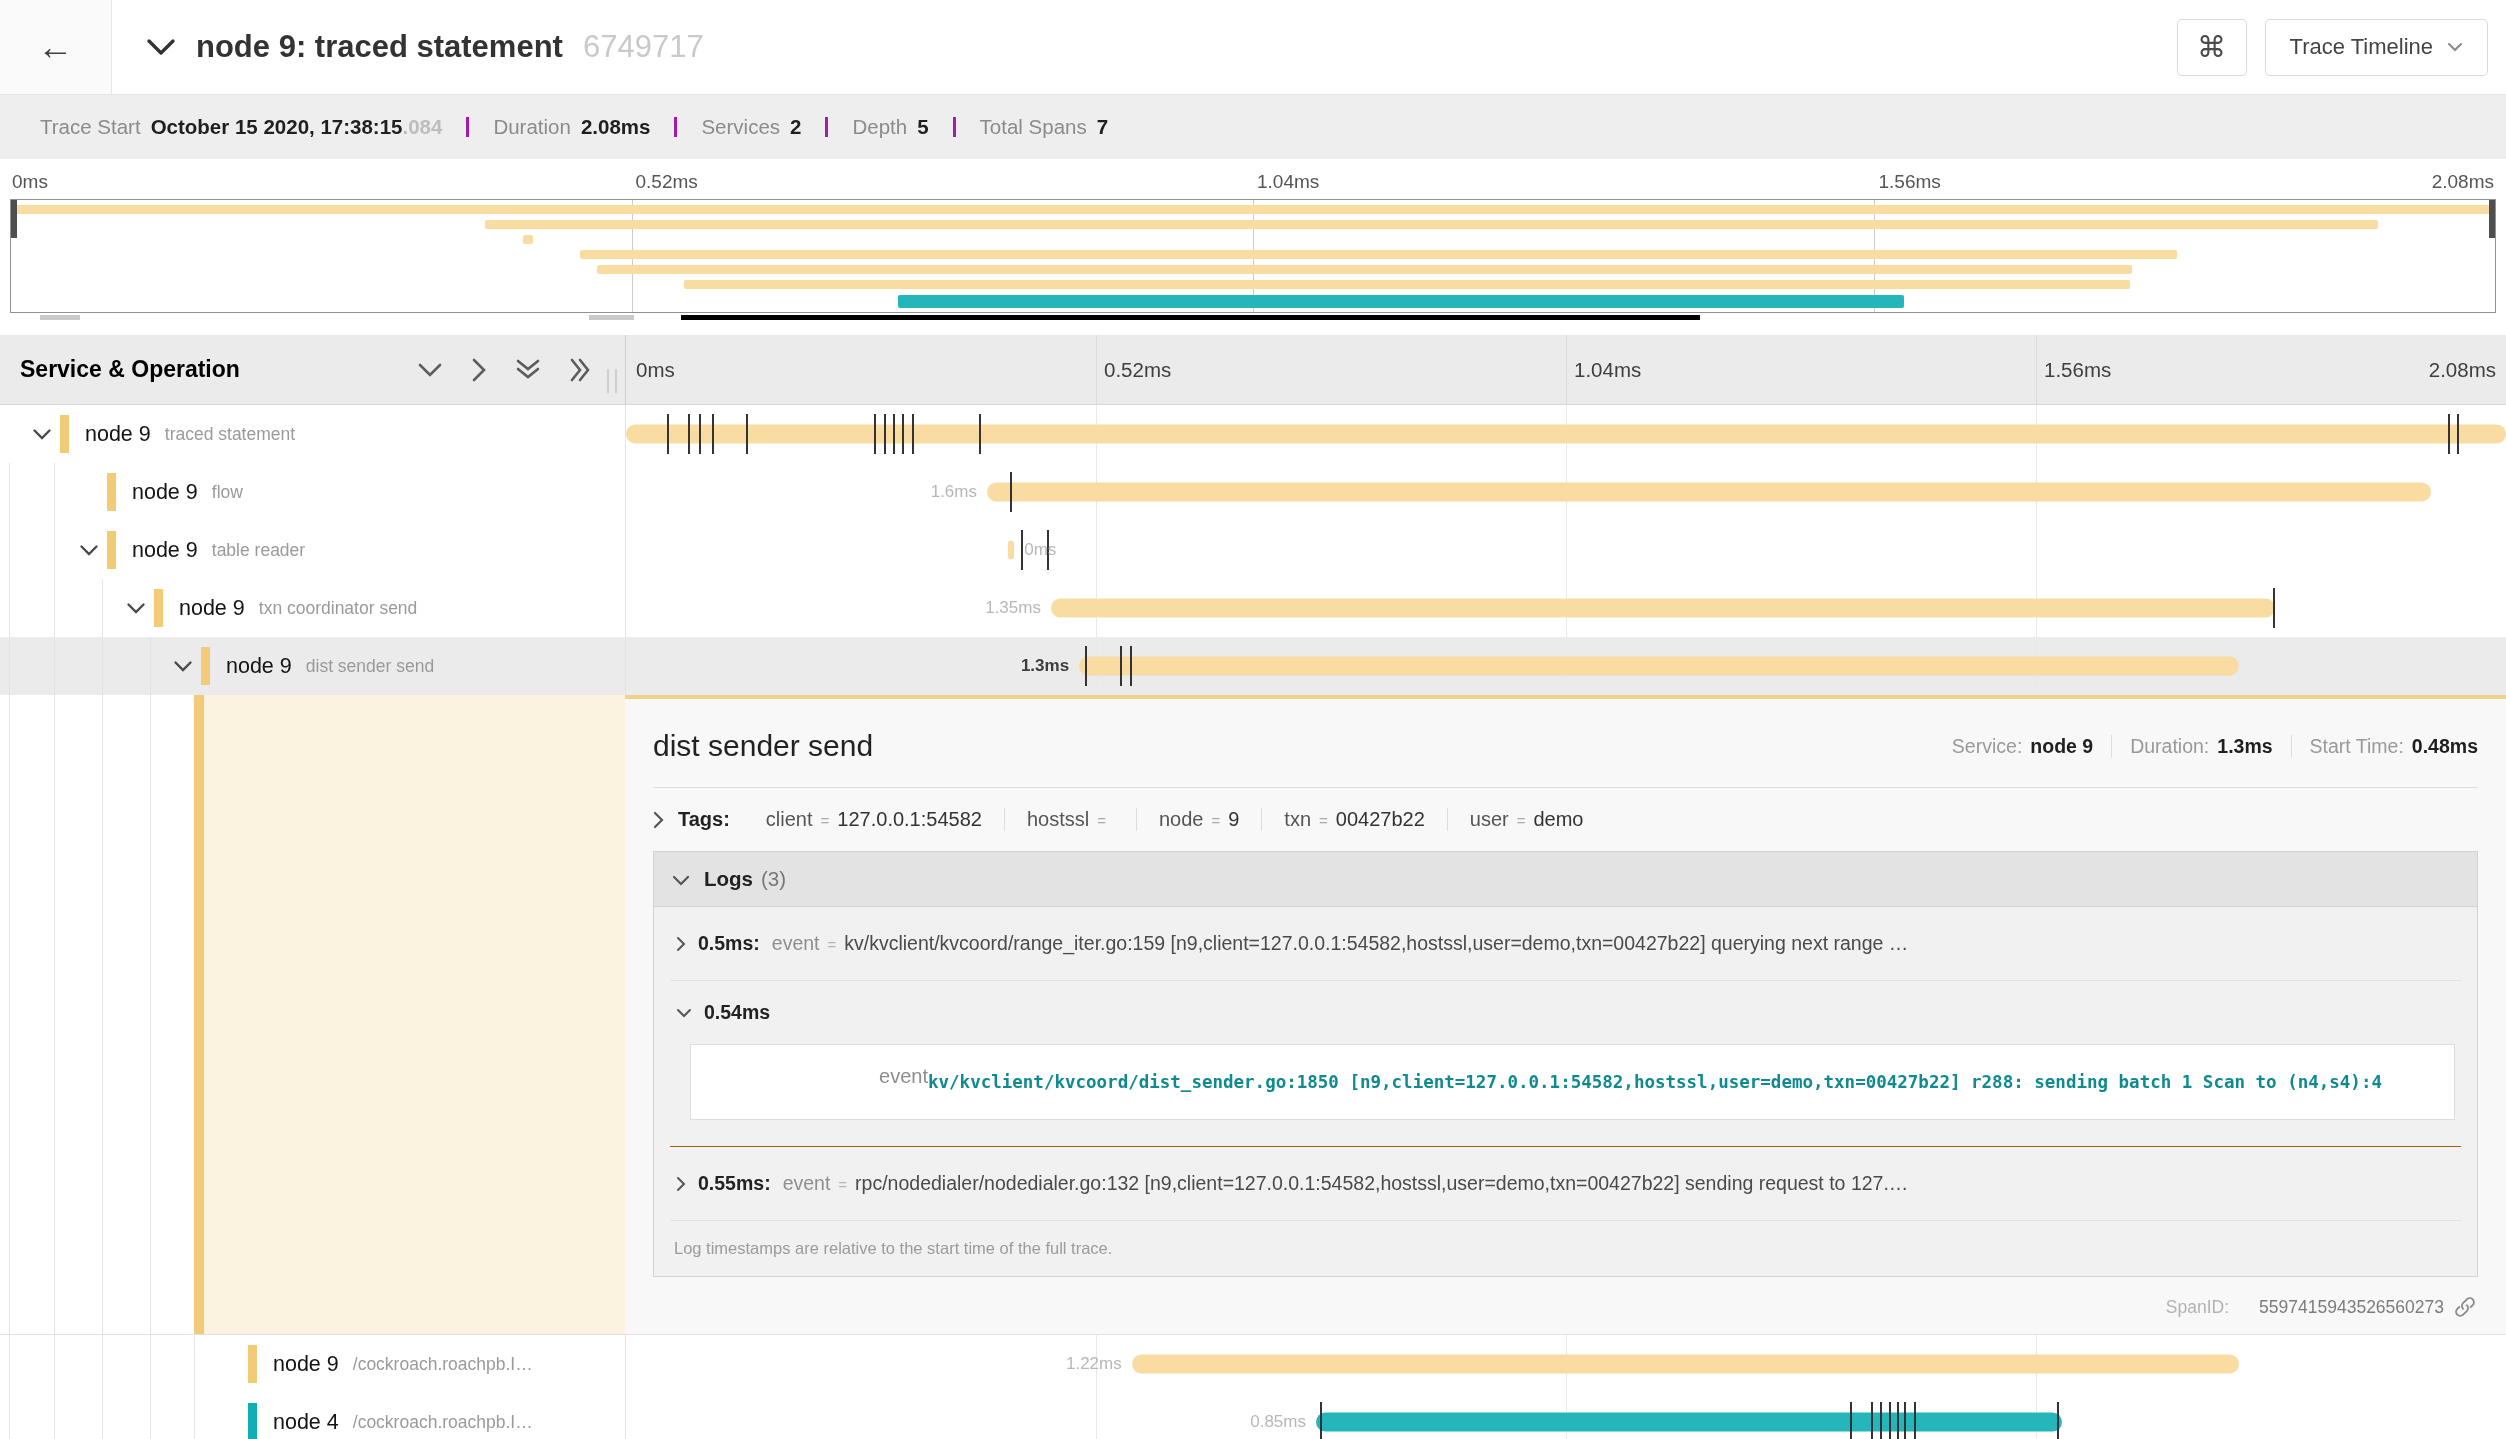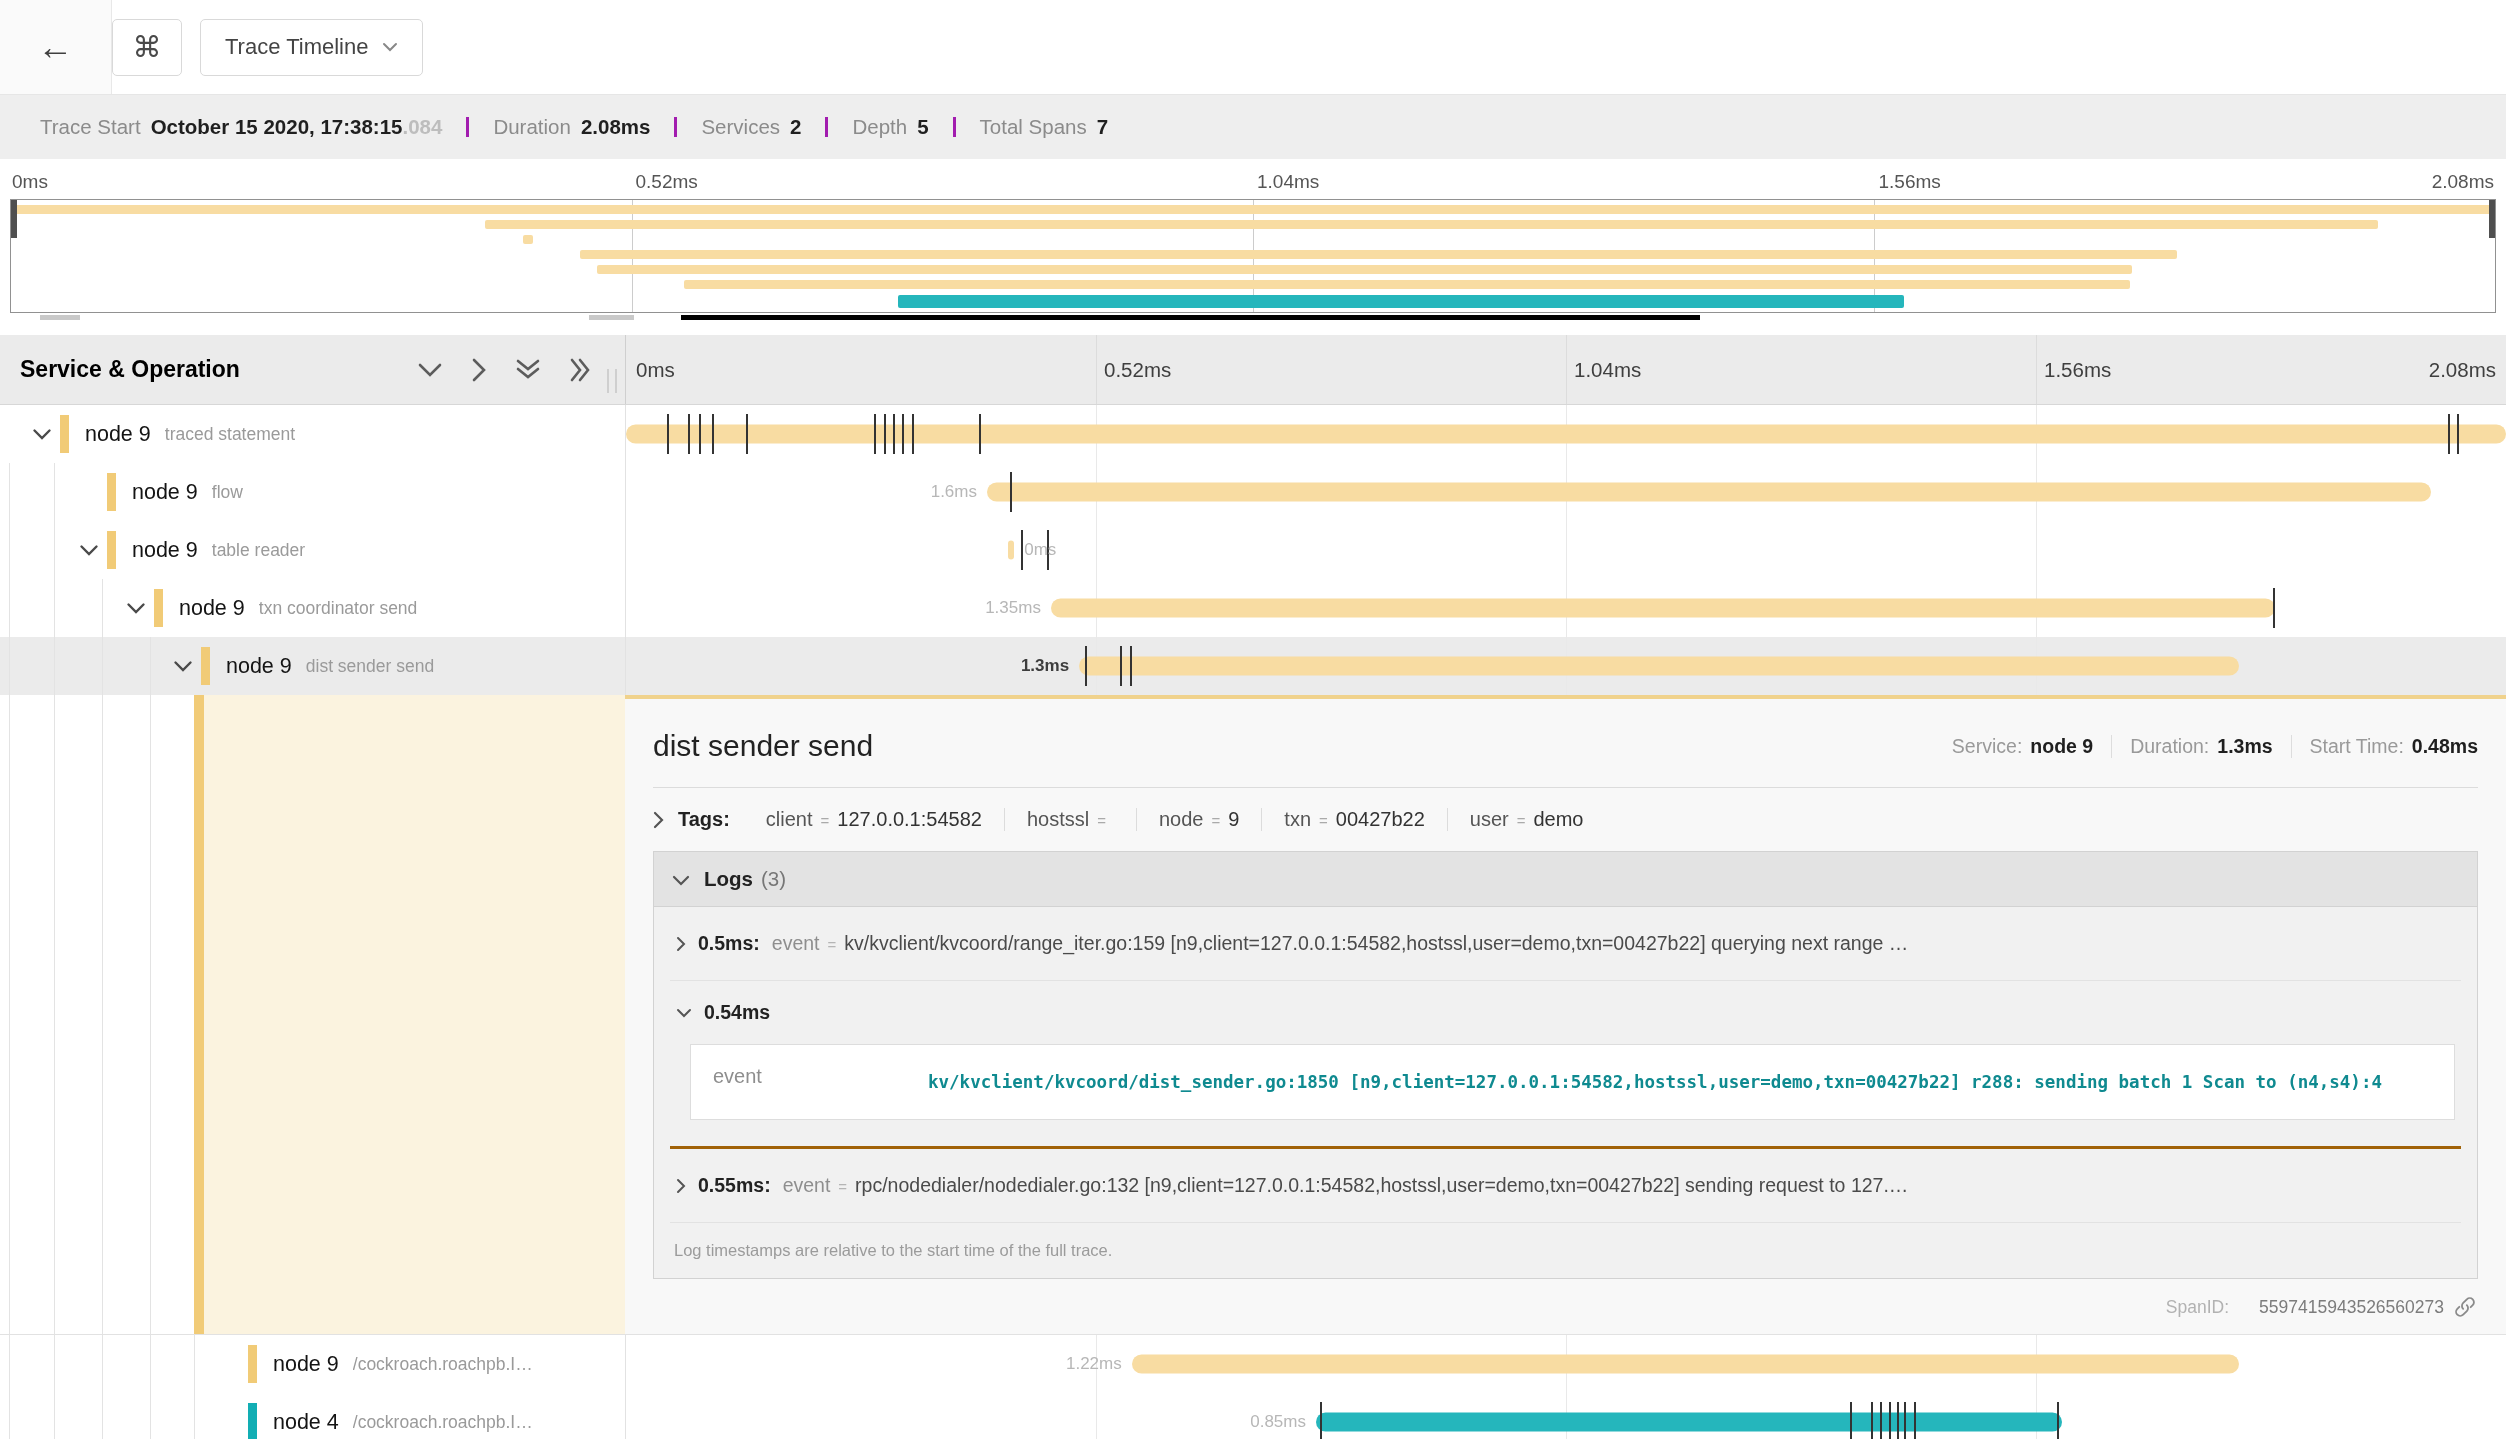"node 9: traced statement" div.title-wrap { html: none -> <div> <span> <svg> <path></path> </svg> </span> <h1>node 9: traced statement</h1> <span>6749717</span> </div> }
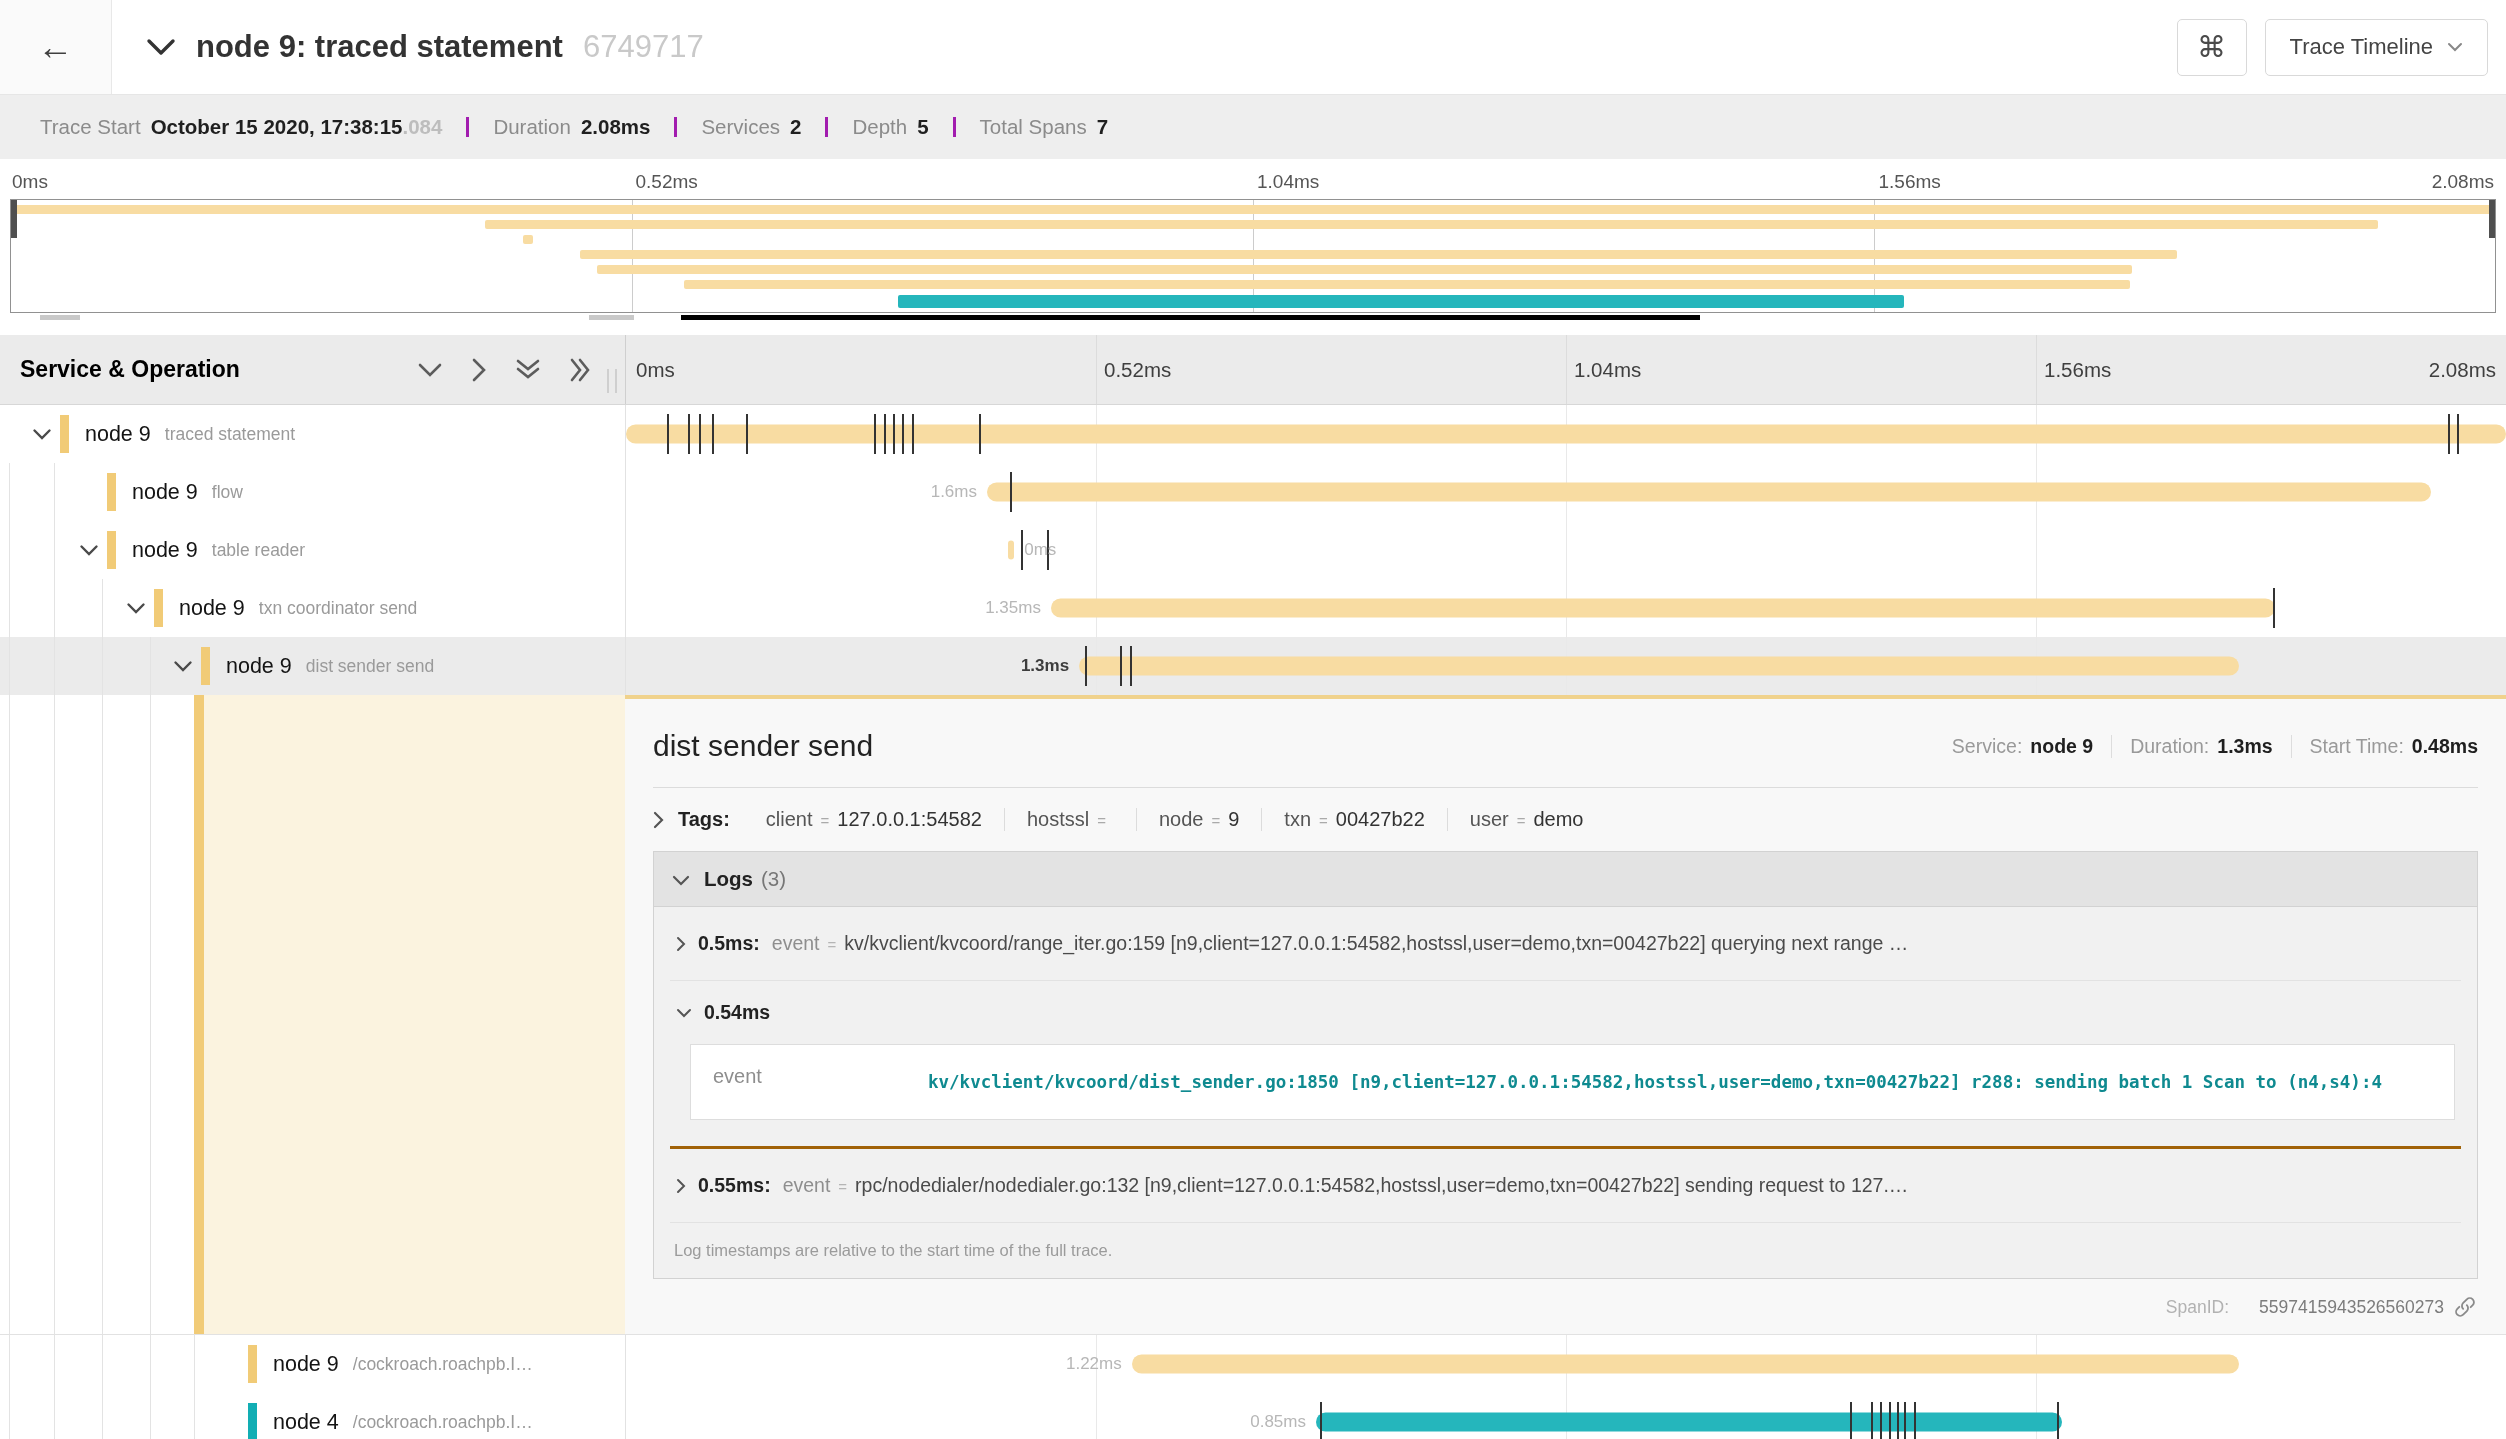"0.54ms" .log-exp { border-bottom: 3px solid #a16207 -> 1px solid #a16207; text-align: none -> right }
